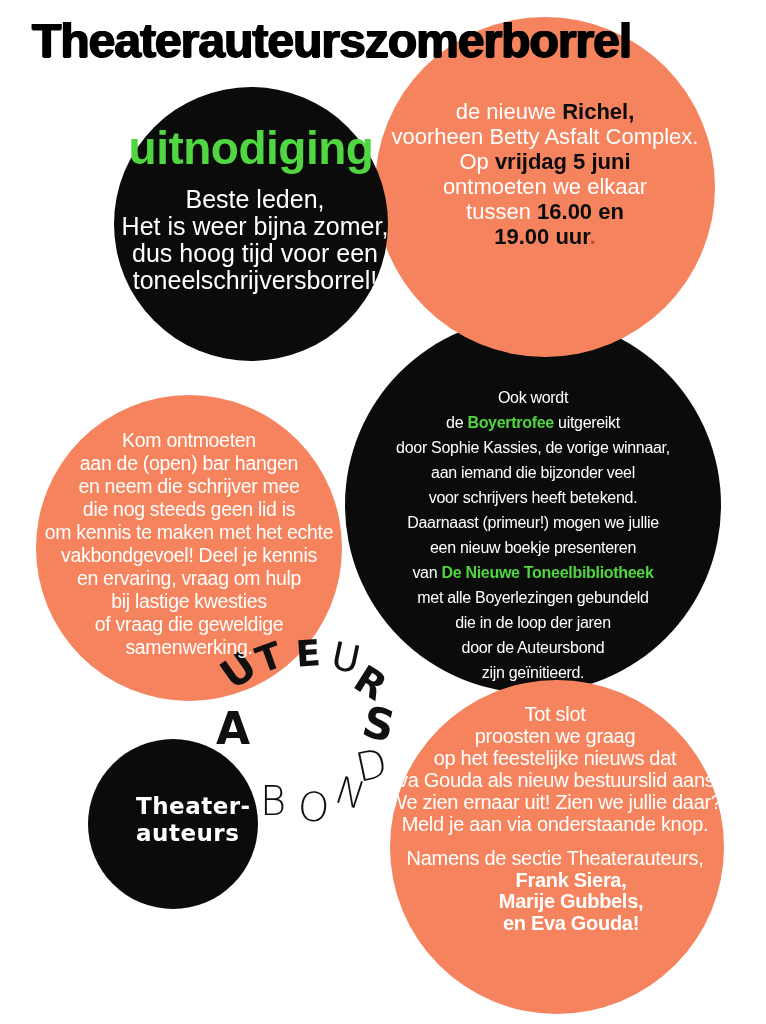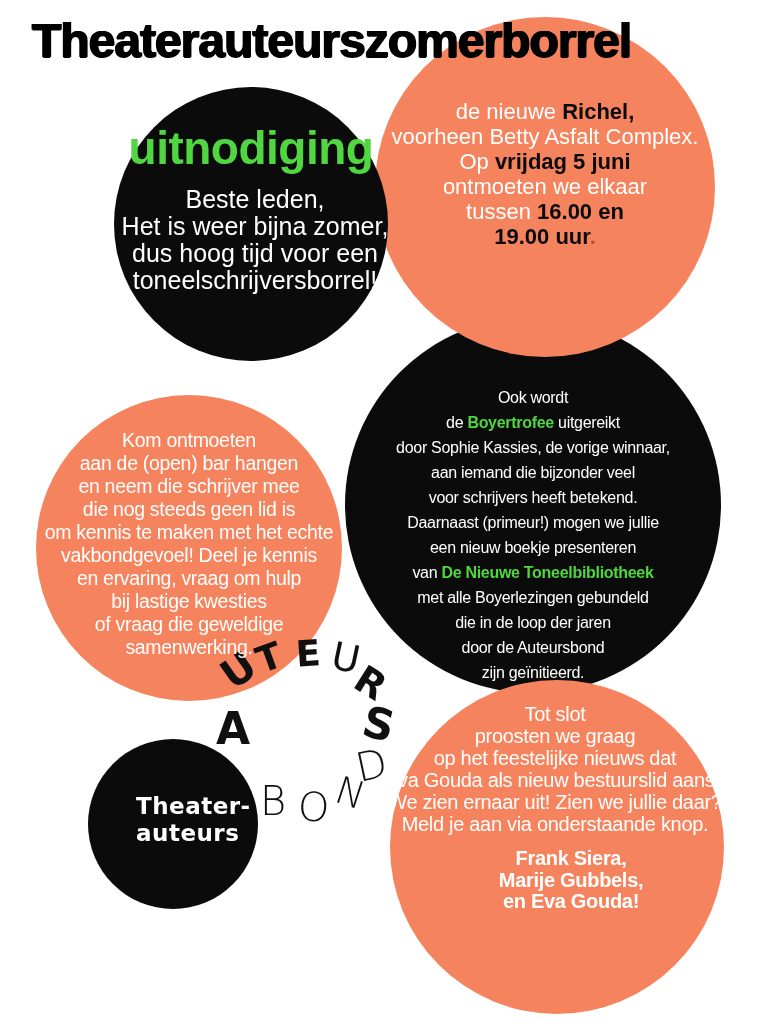"Namens de sectie Theaterauteurs," div.ln { html: none -> <div><span>Namens de sectie Theaterauteurs,</span></div> }
